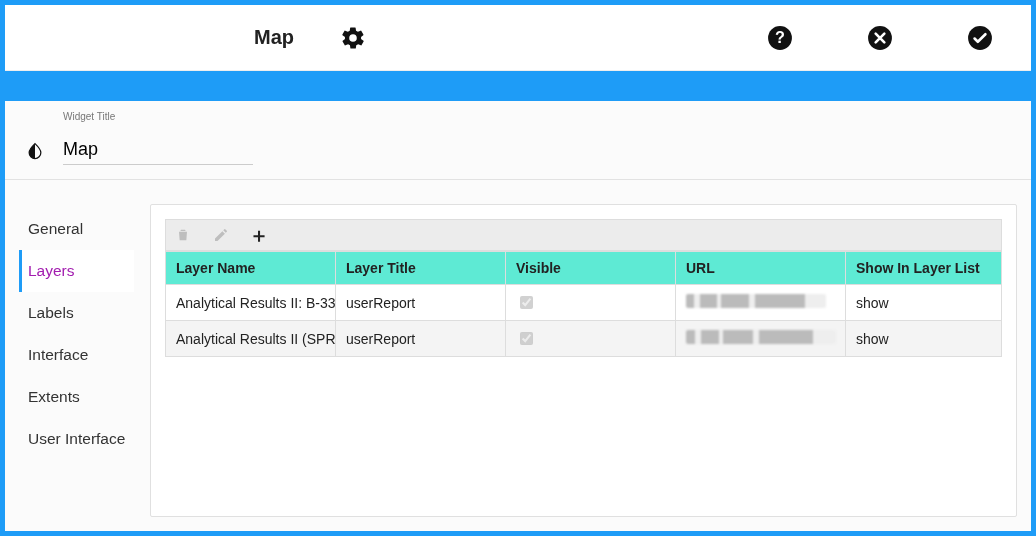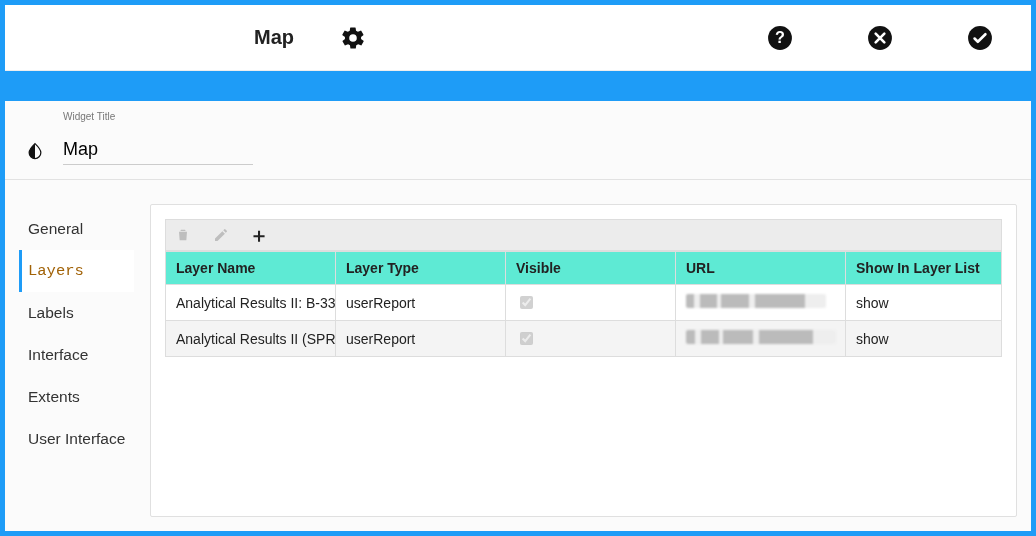"Layers" .tab.active { color: #a16207 -> #a21caf; font-family: Liberation Mono, monospace -> none }
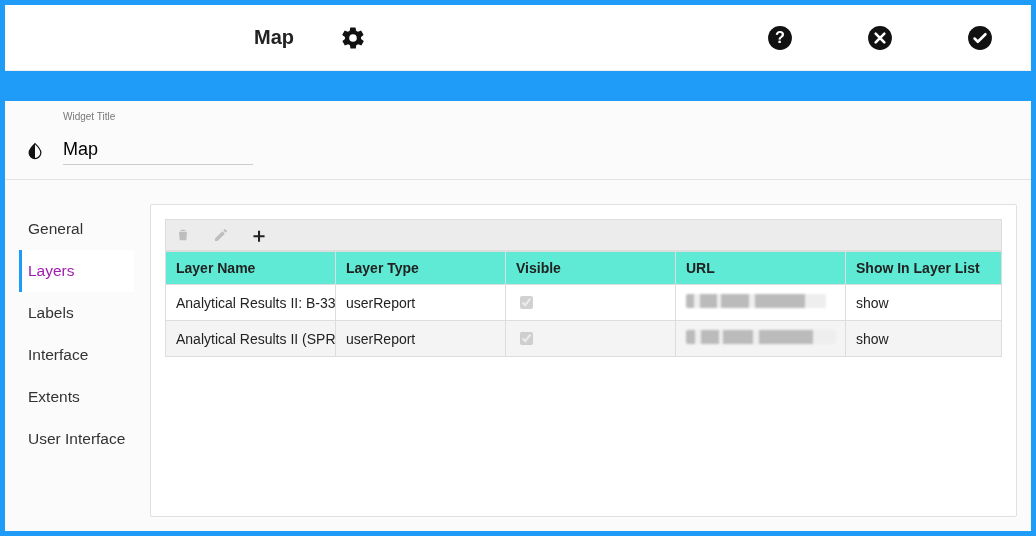"Layer Type" th.col-type { text: Type -> Title }
